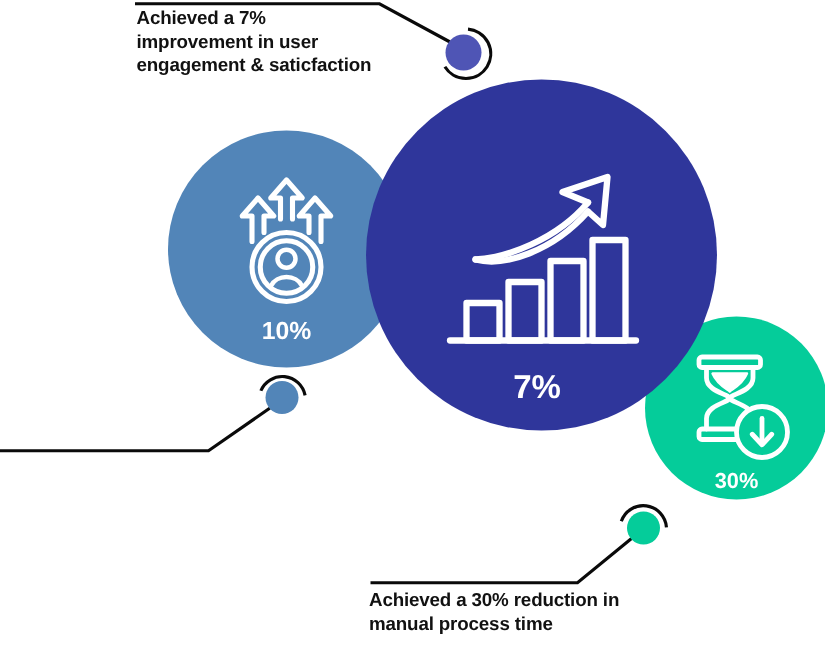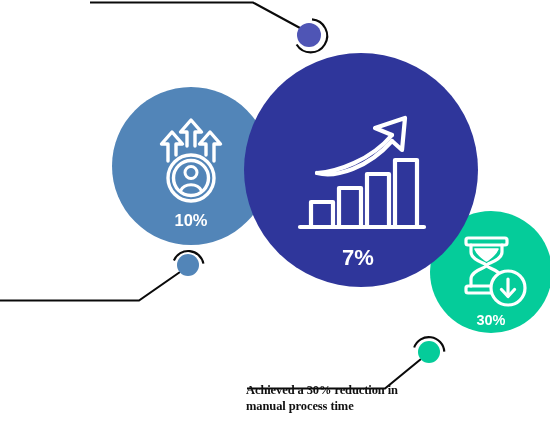"Achieved a 7%" div.callout { html: none -> <div>Achieved a 7% improvement in user engagement &amp; saticfaction</div> }
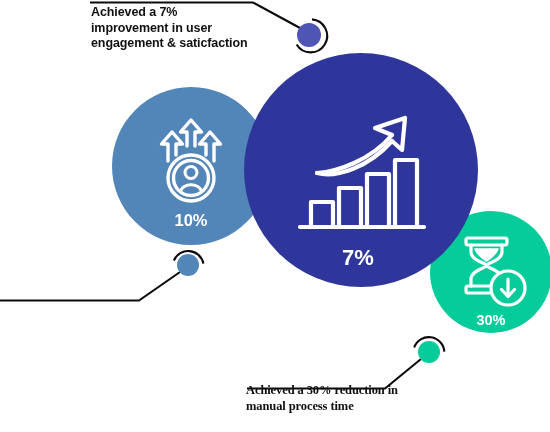"Achieved a 30% reduction in" #callout-process { font-family: Liberation Serif, serif -> none; top: 383px -> 393px }
